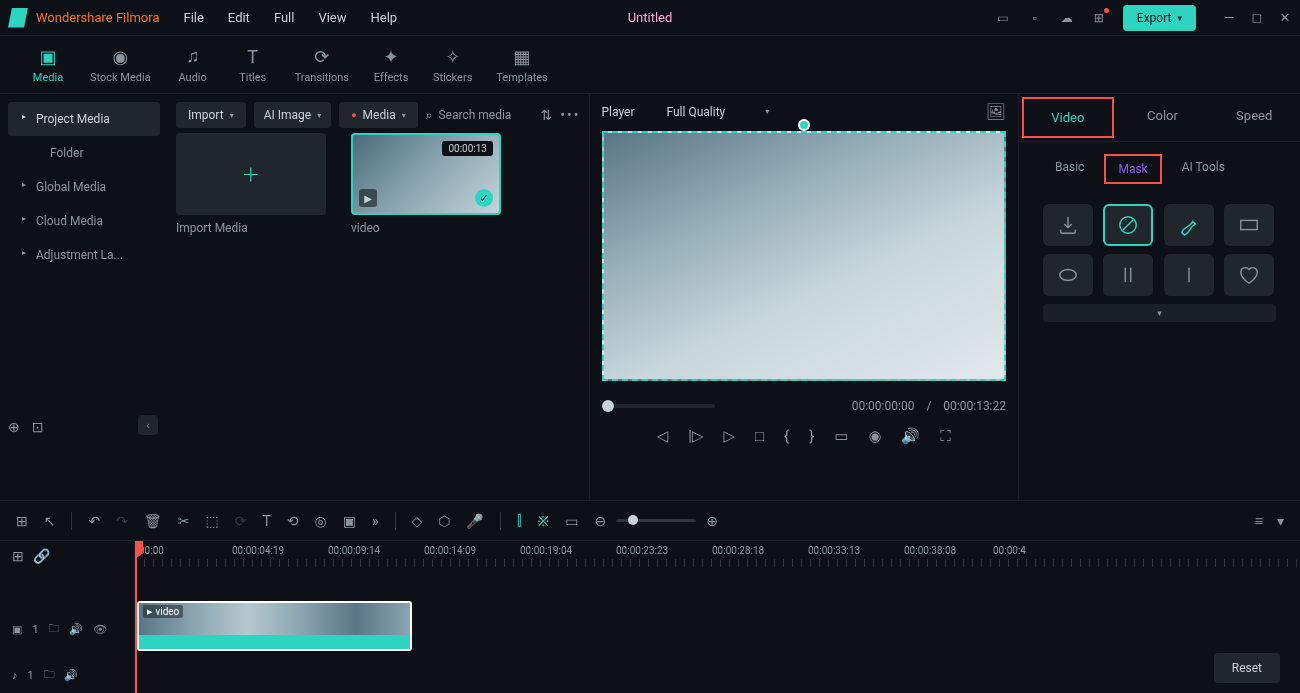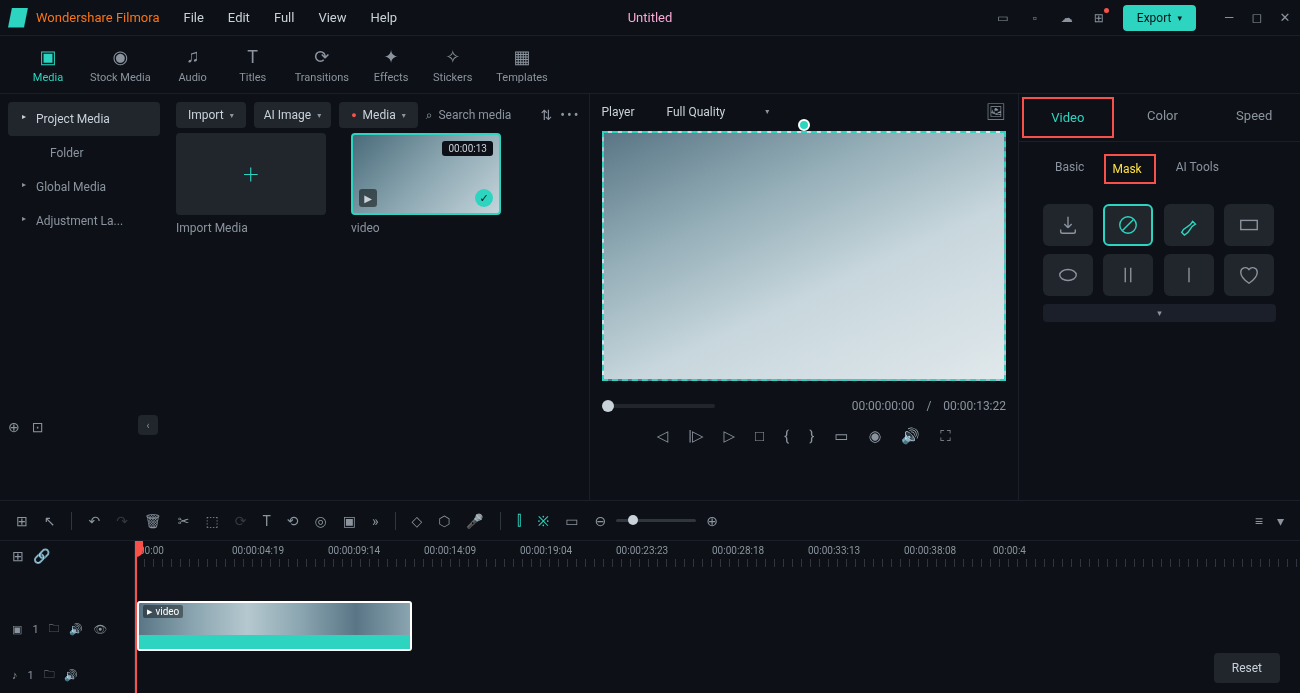"Mask" .rp-subtab.hl { color: #fde047 -> #8b5cf6; padding-left: 6px -> none }
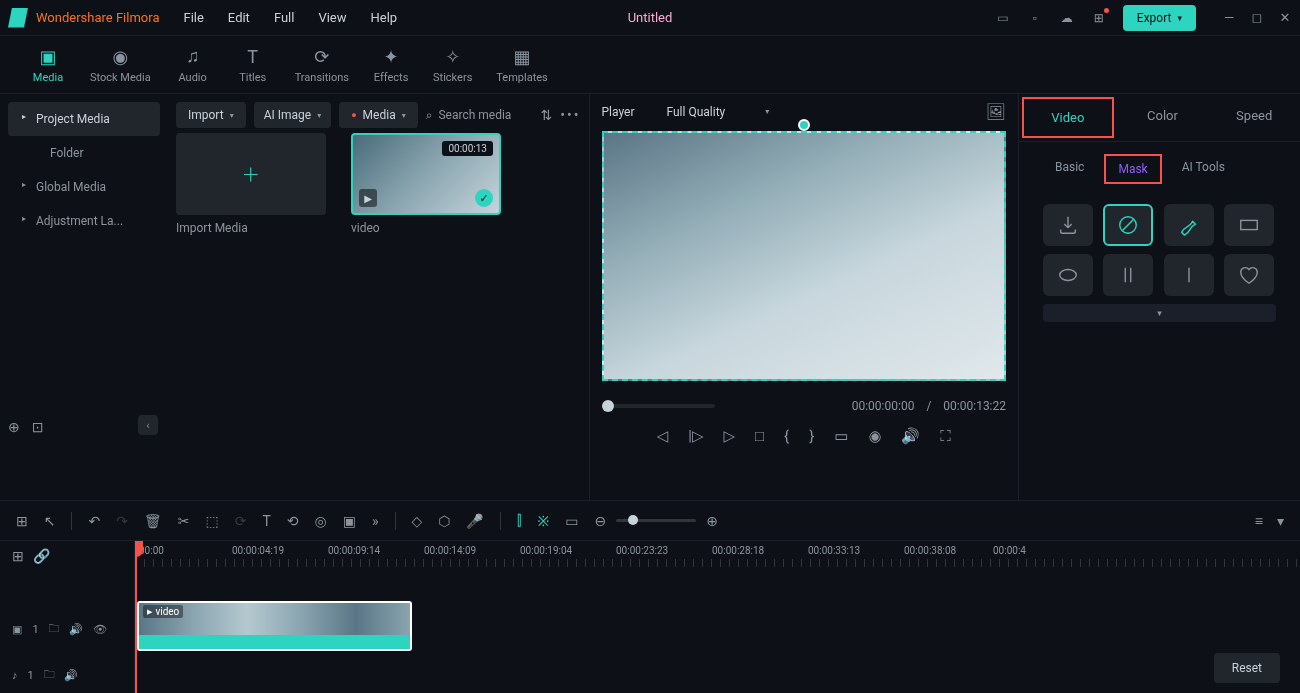"Cloud Media" div.side-item { html: none -> <div> <span>Cloud Media</span> </div> }
